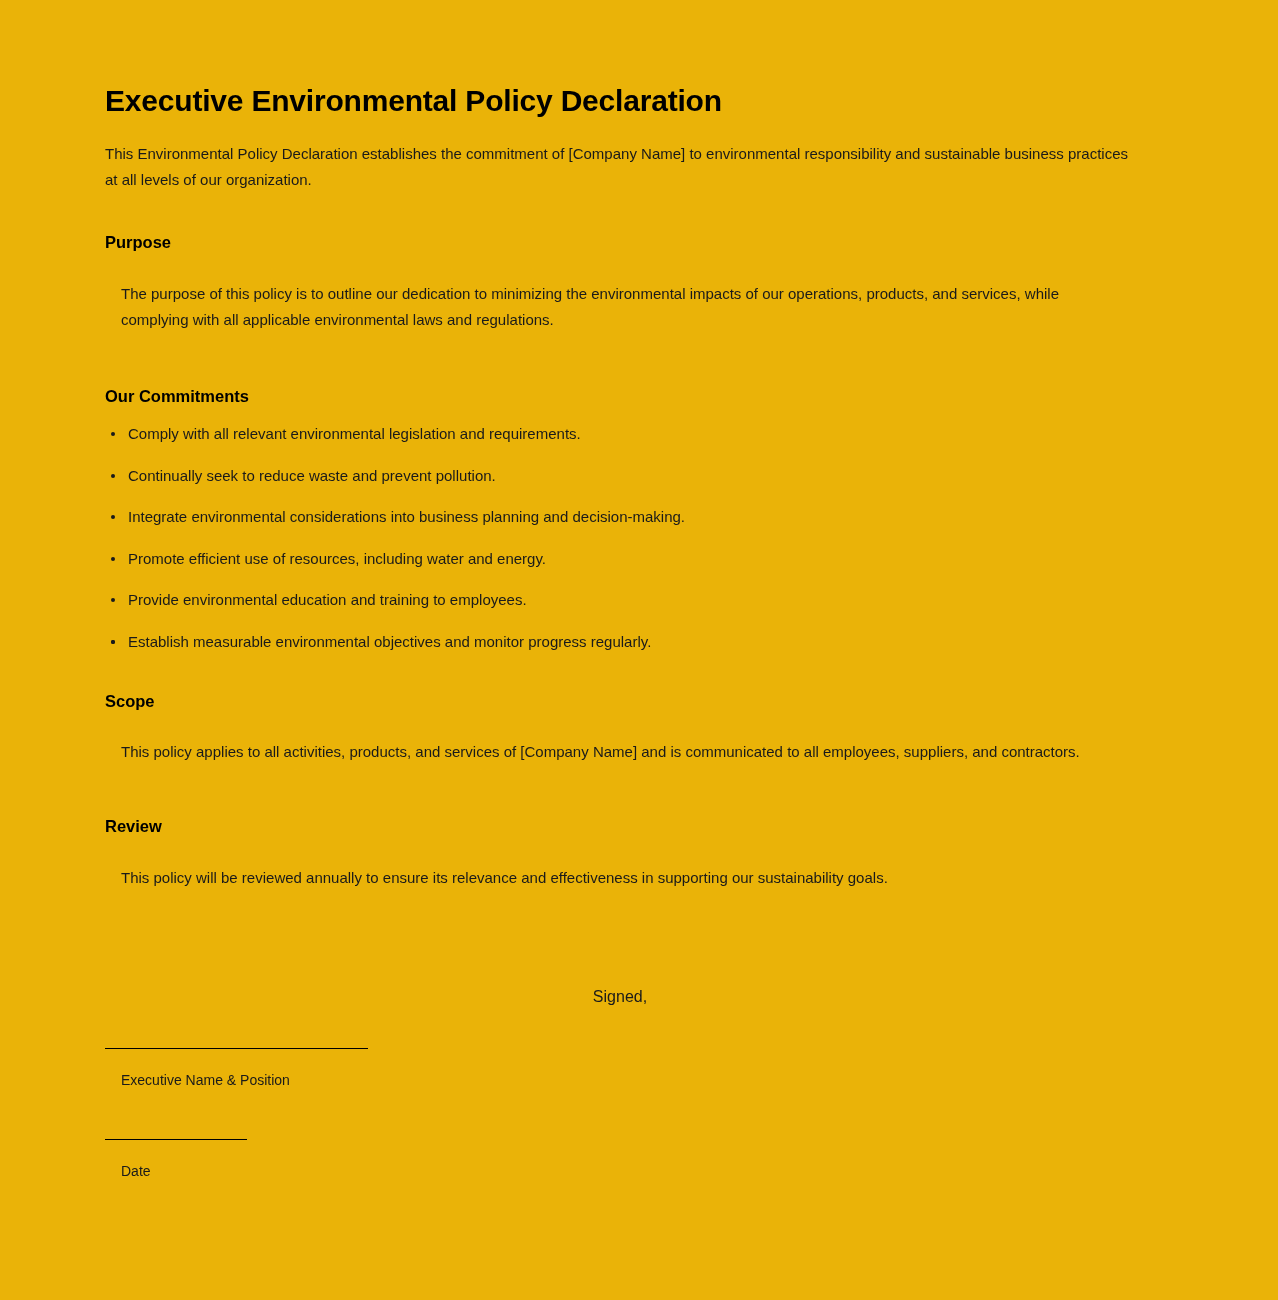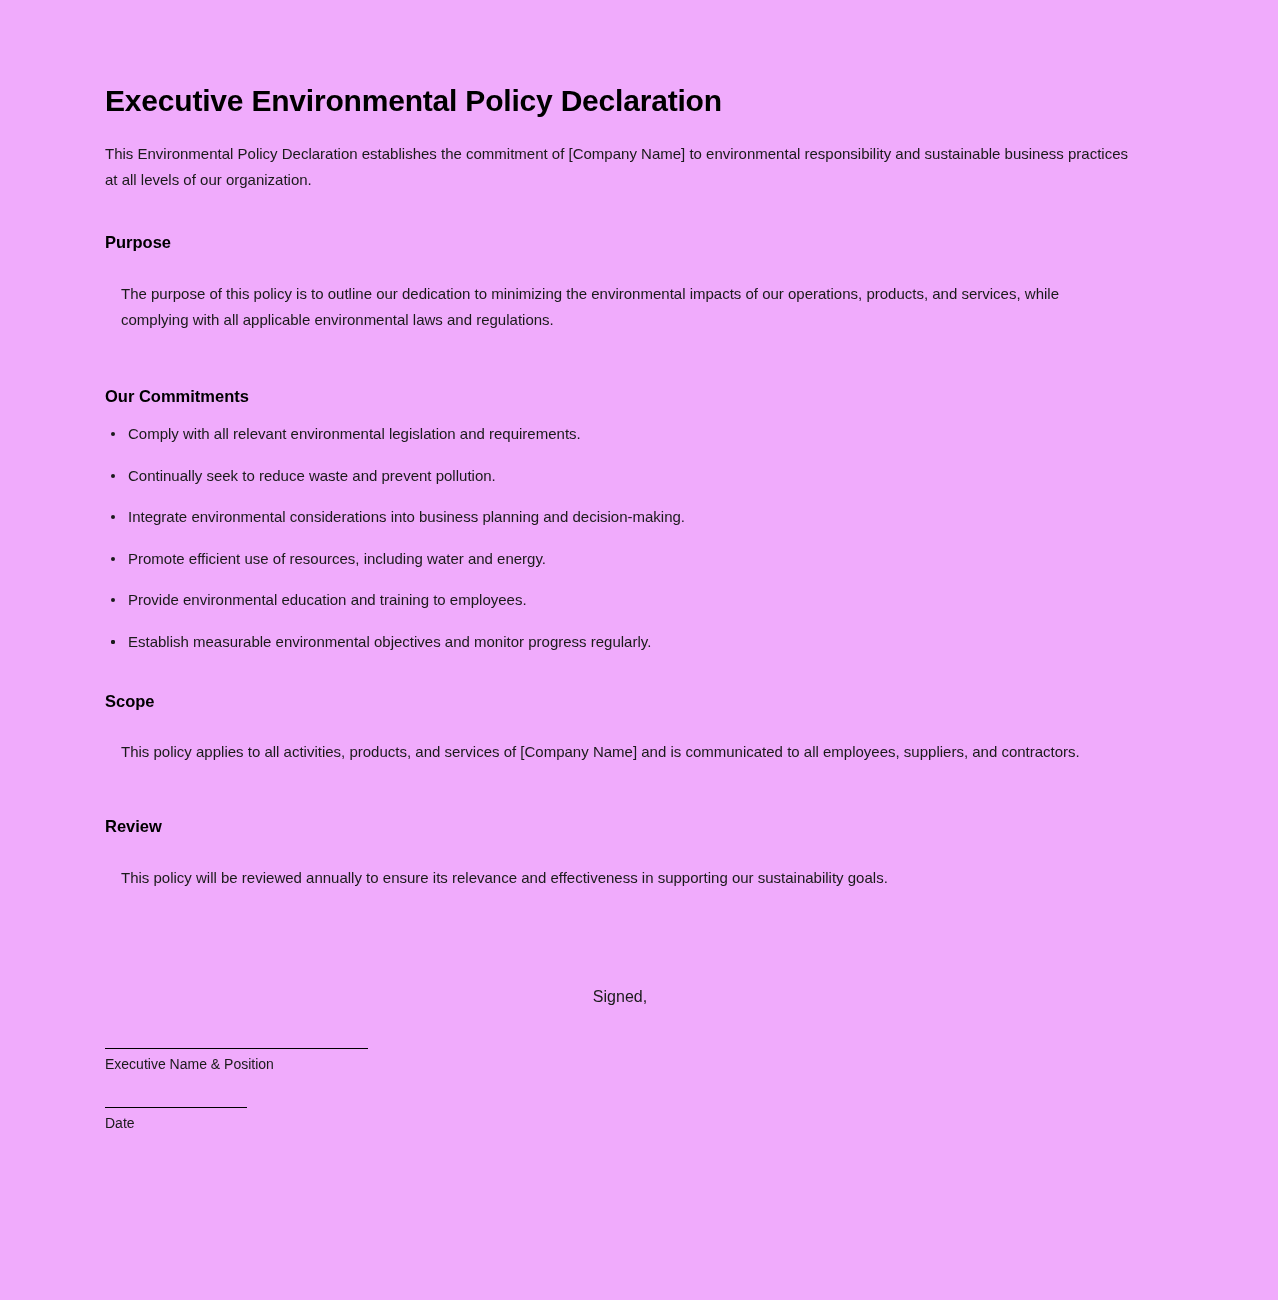"Executive Environmental Policy" .page { background: #f0abfc -> #eab308 }
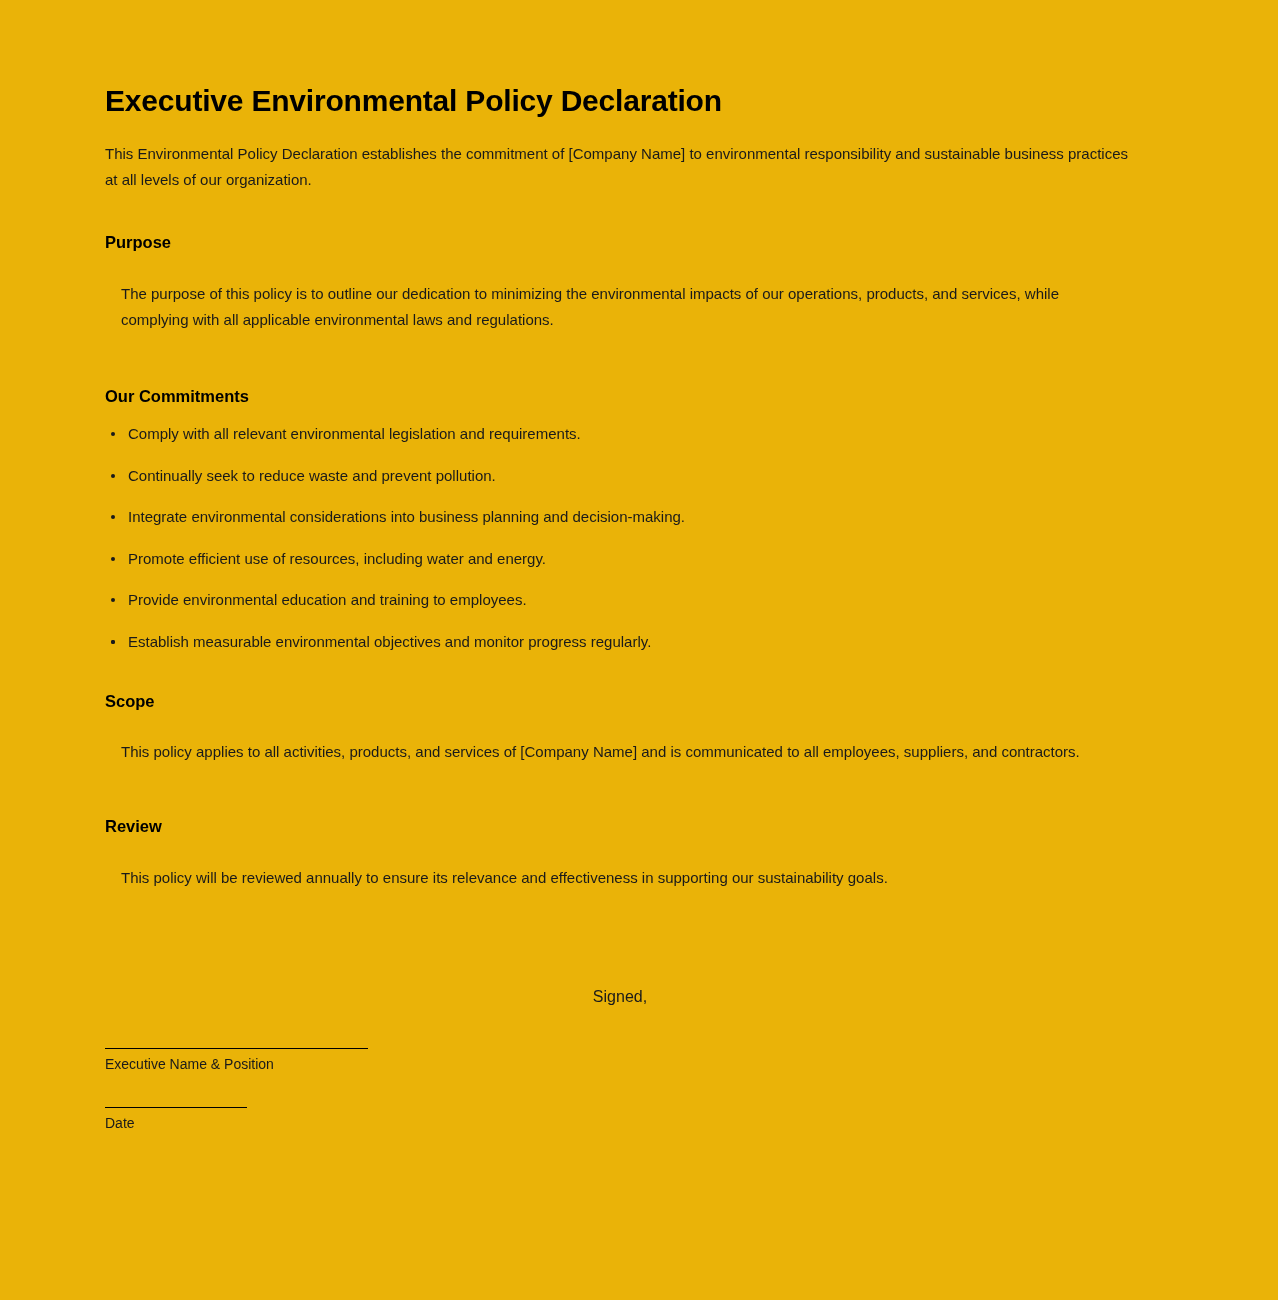"Executive Name & Position" .sig-caption { margin: 0 -> 16px }
